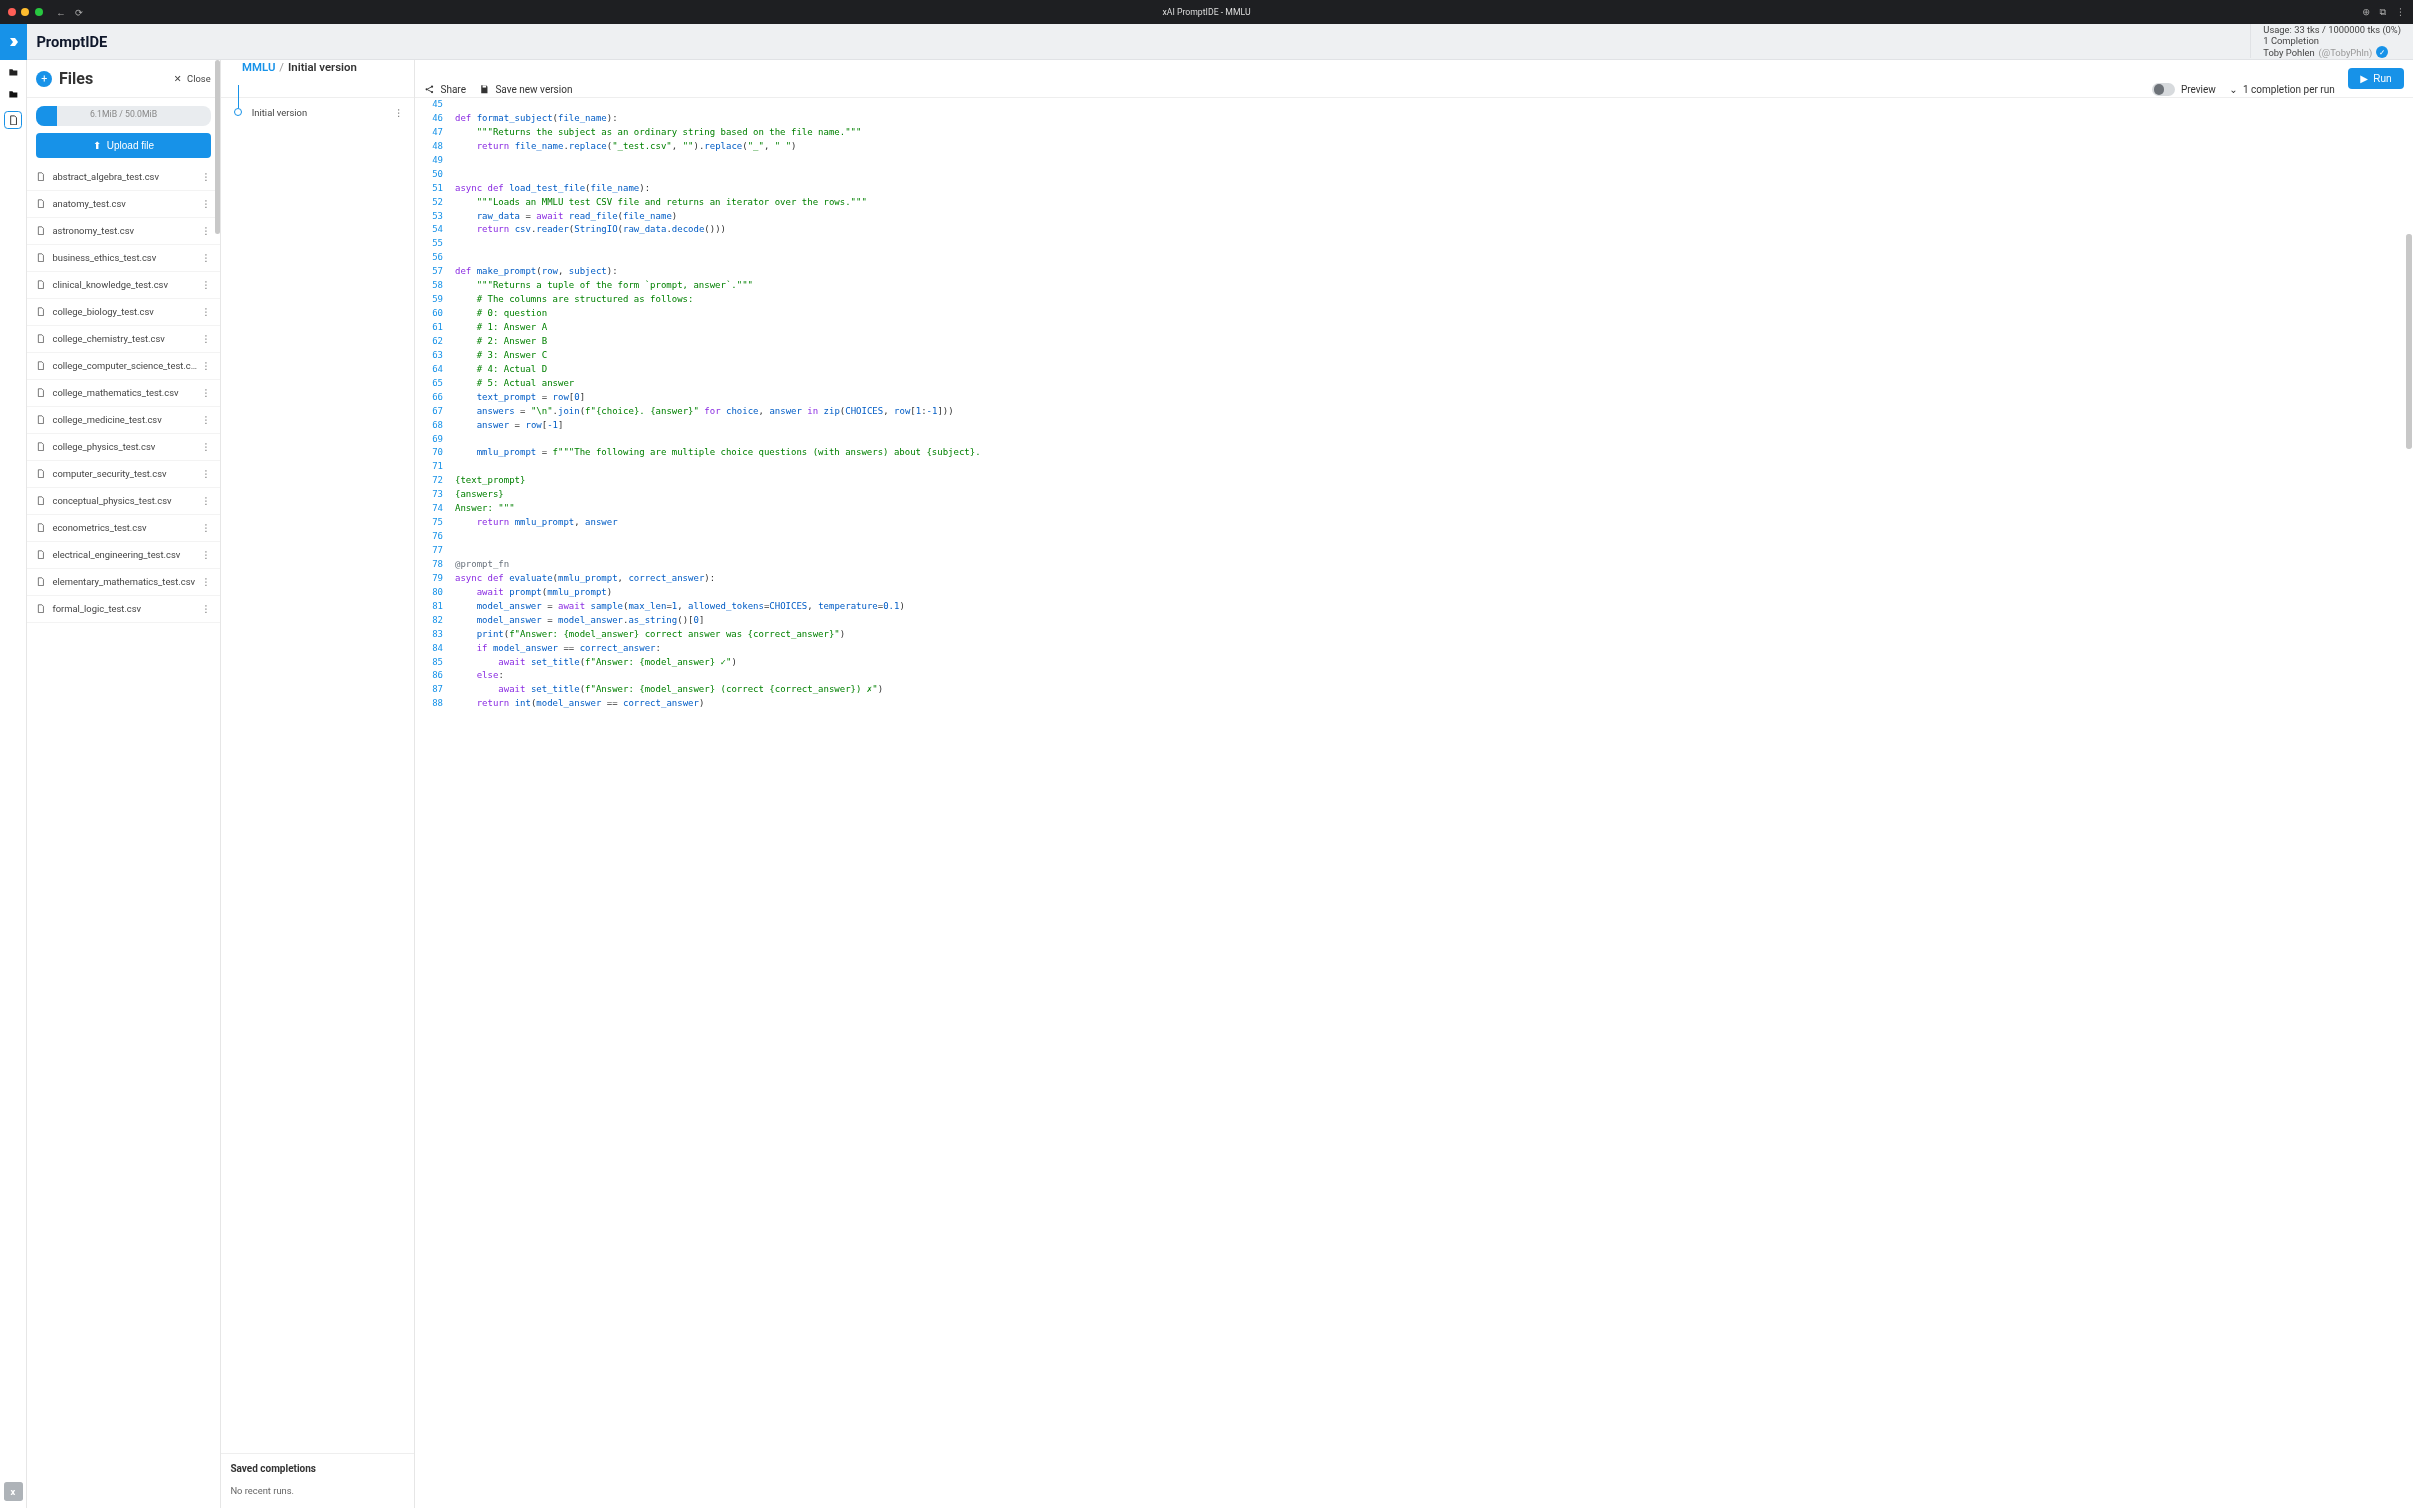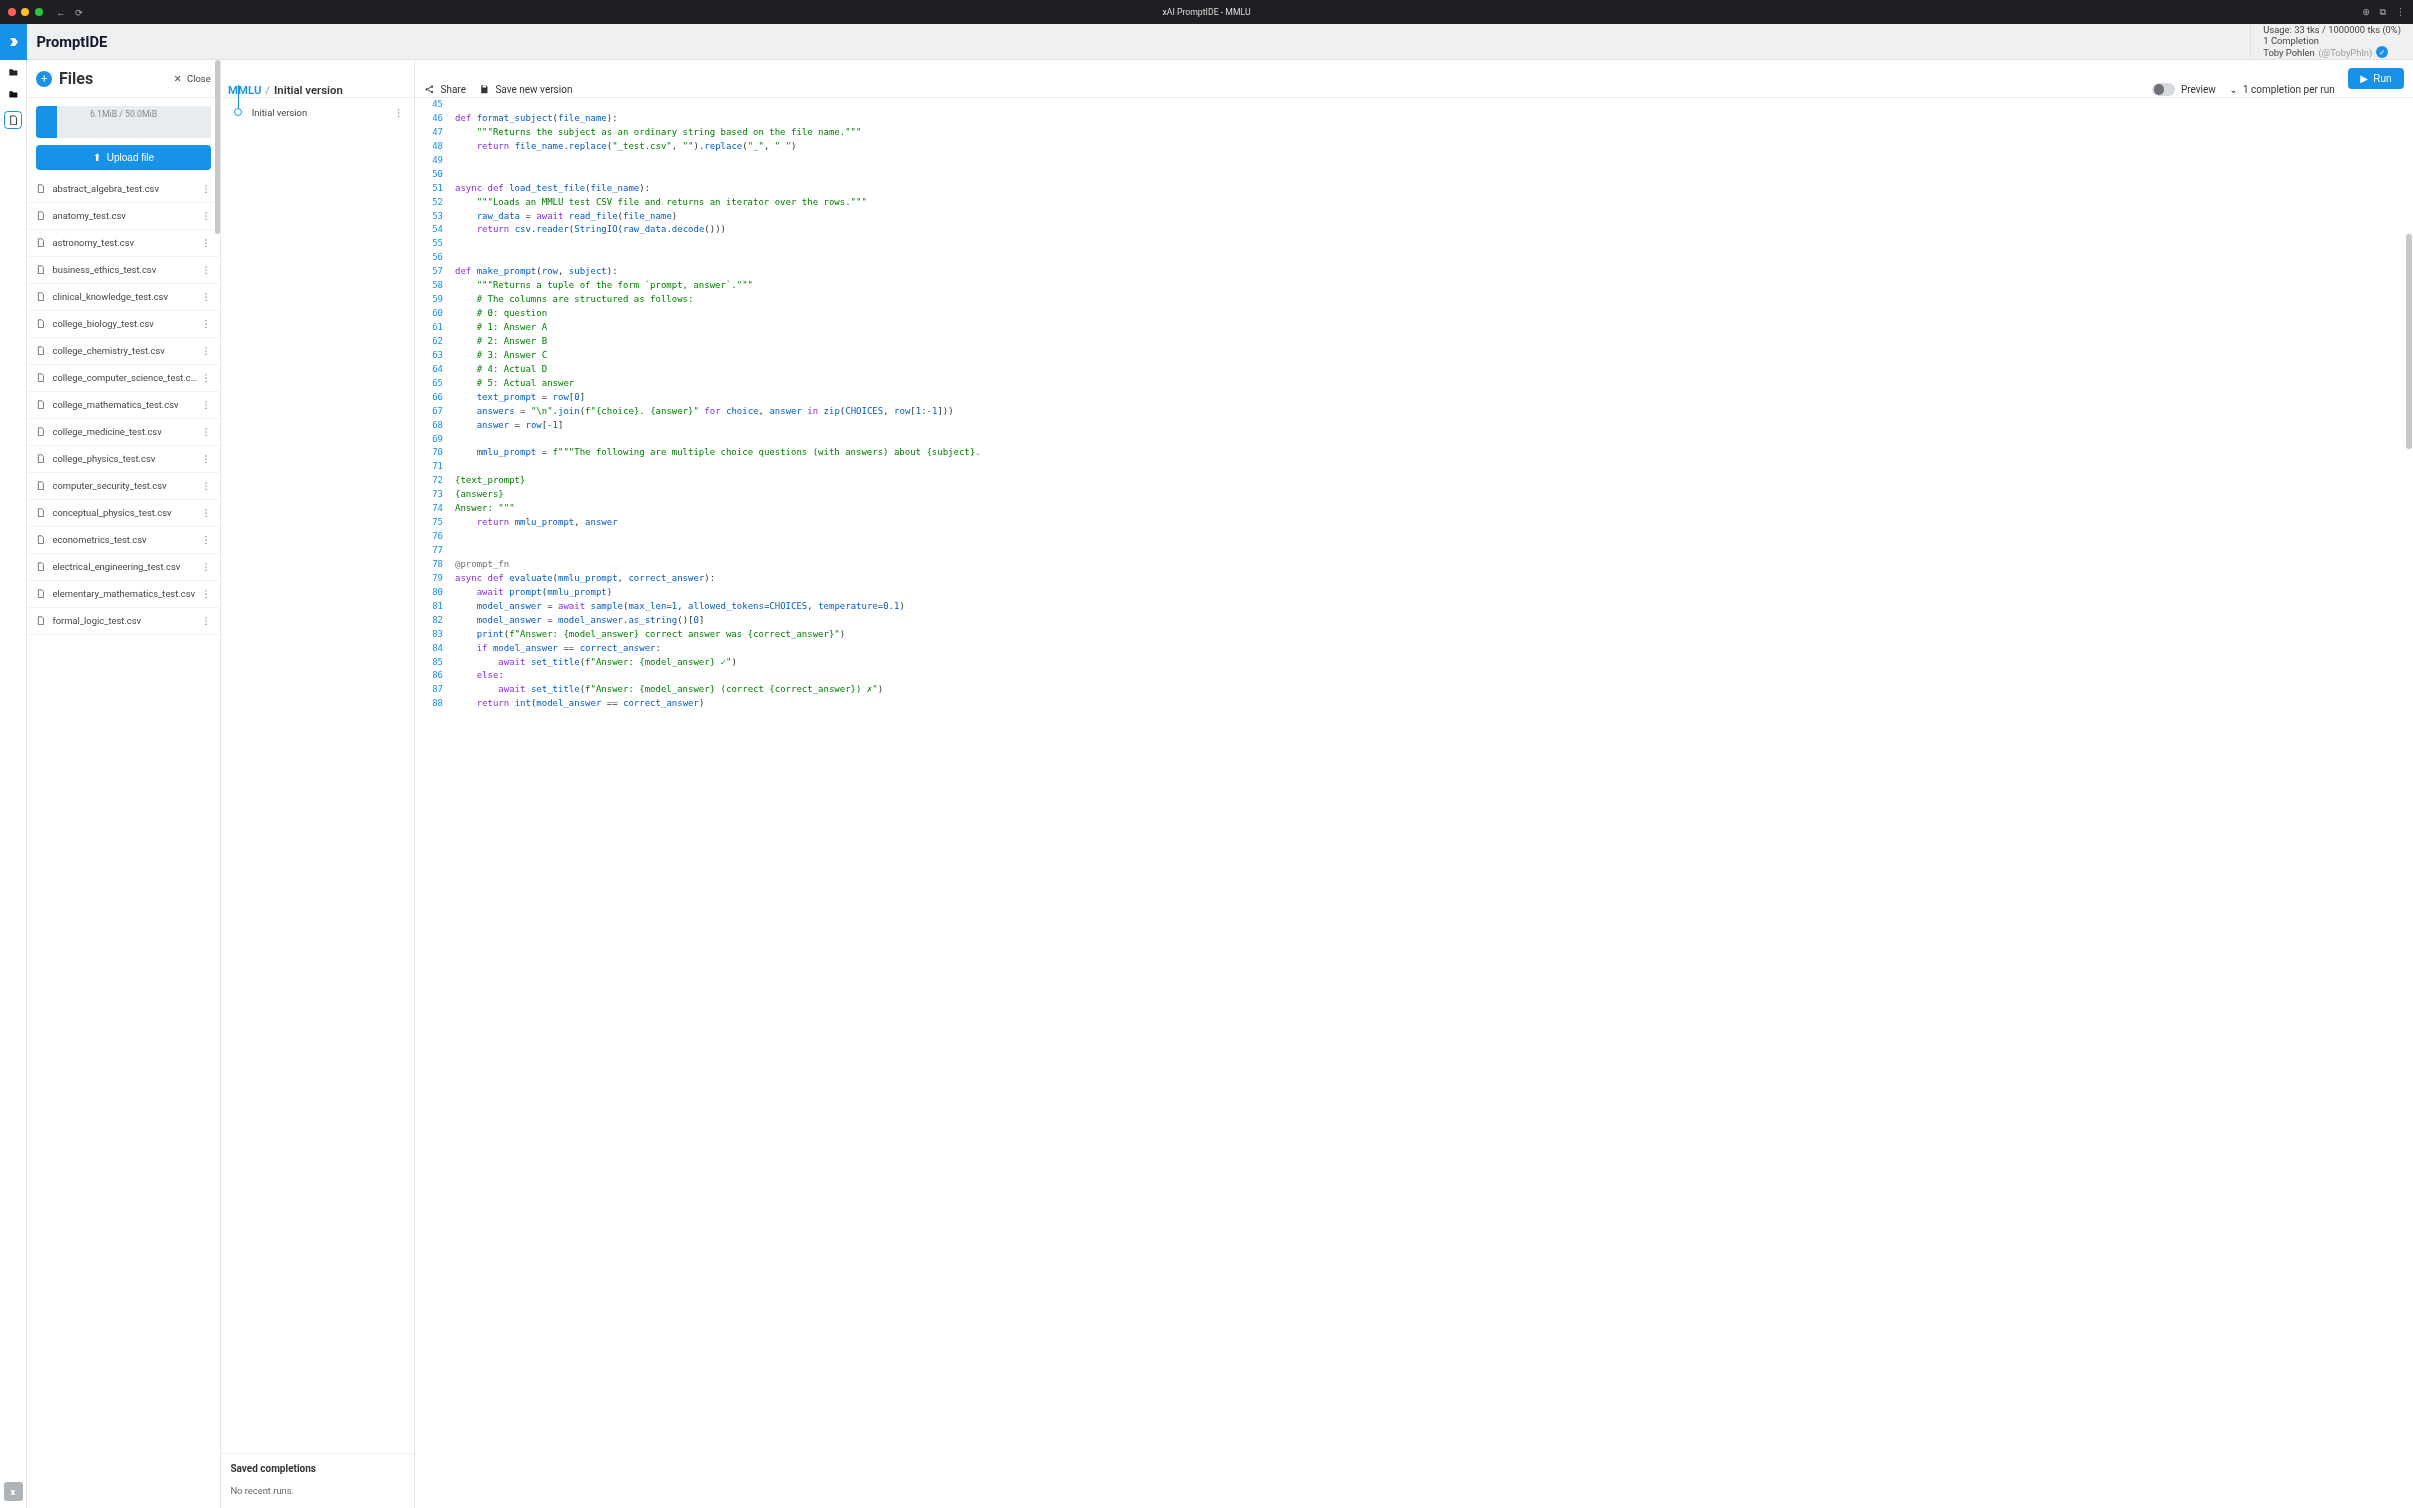"MMLU" .center-header { align-items: flex-end -> flex-start; padding: 0 7px -> 0 21px }
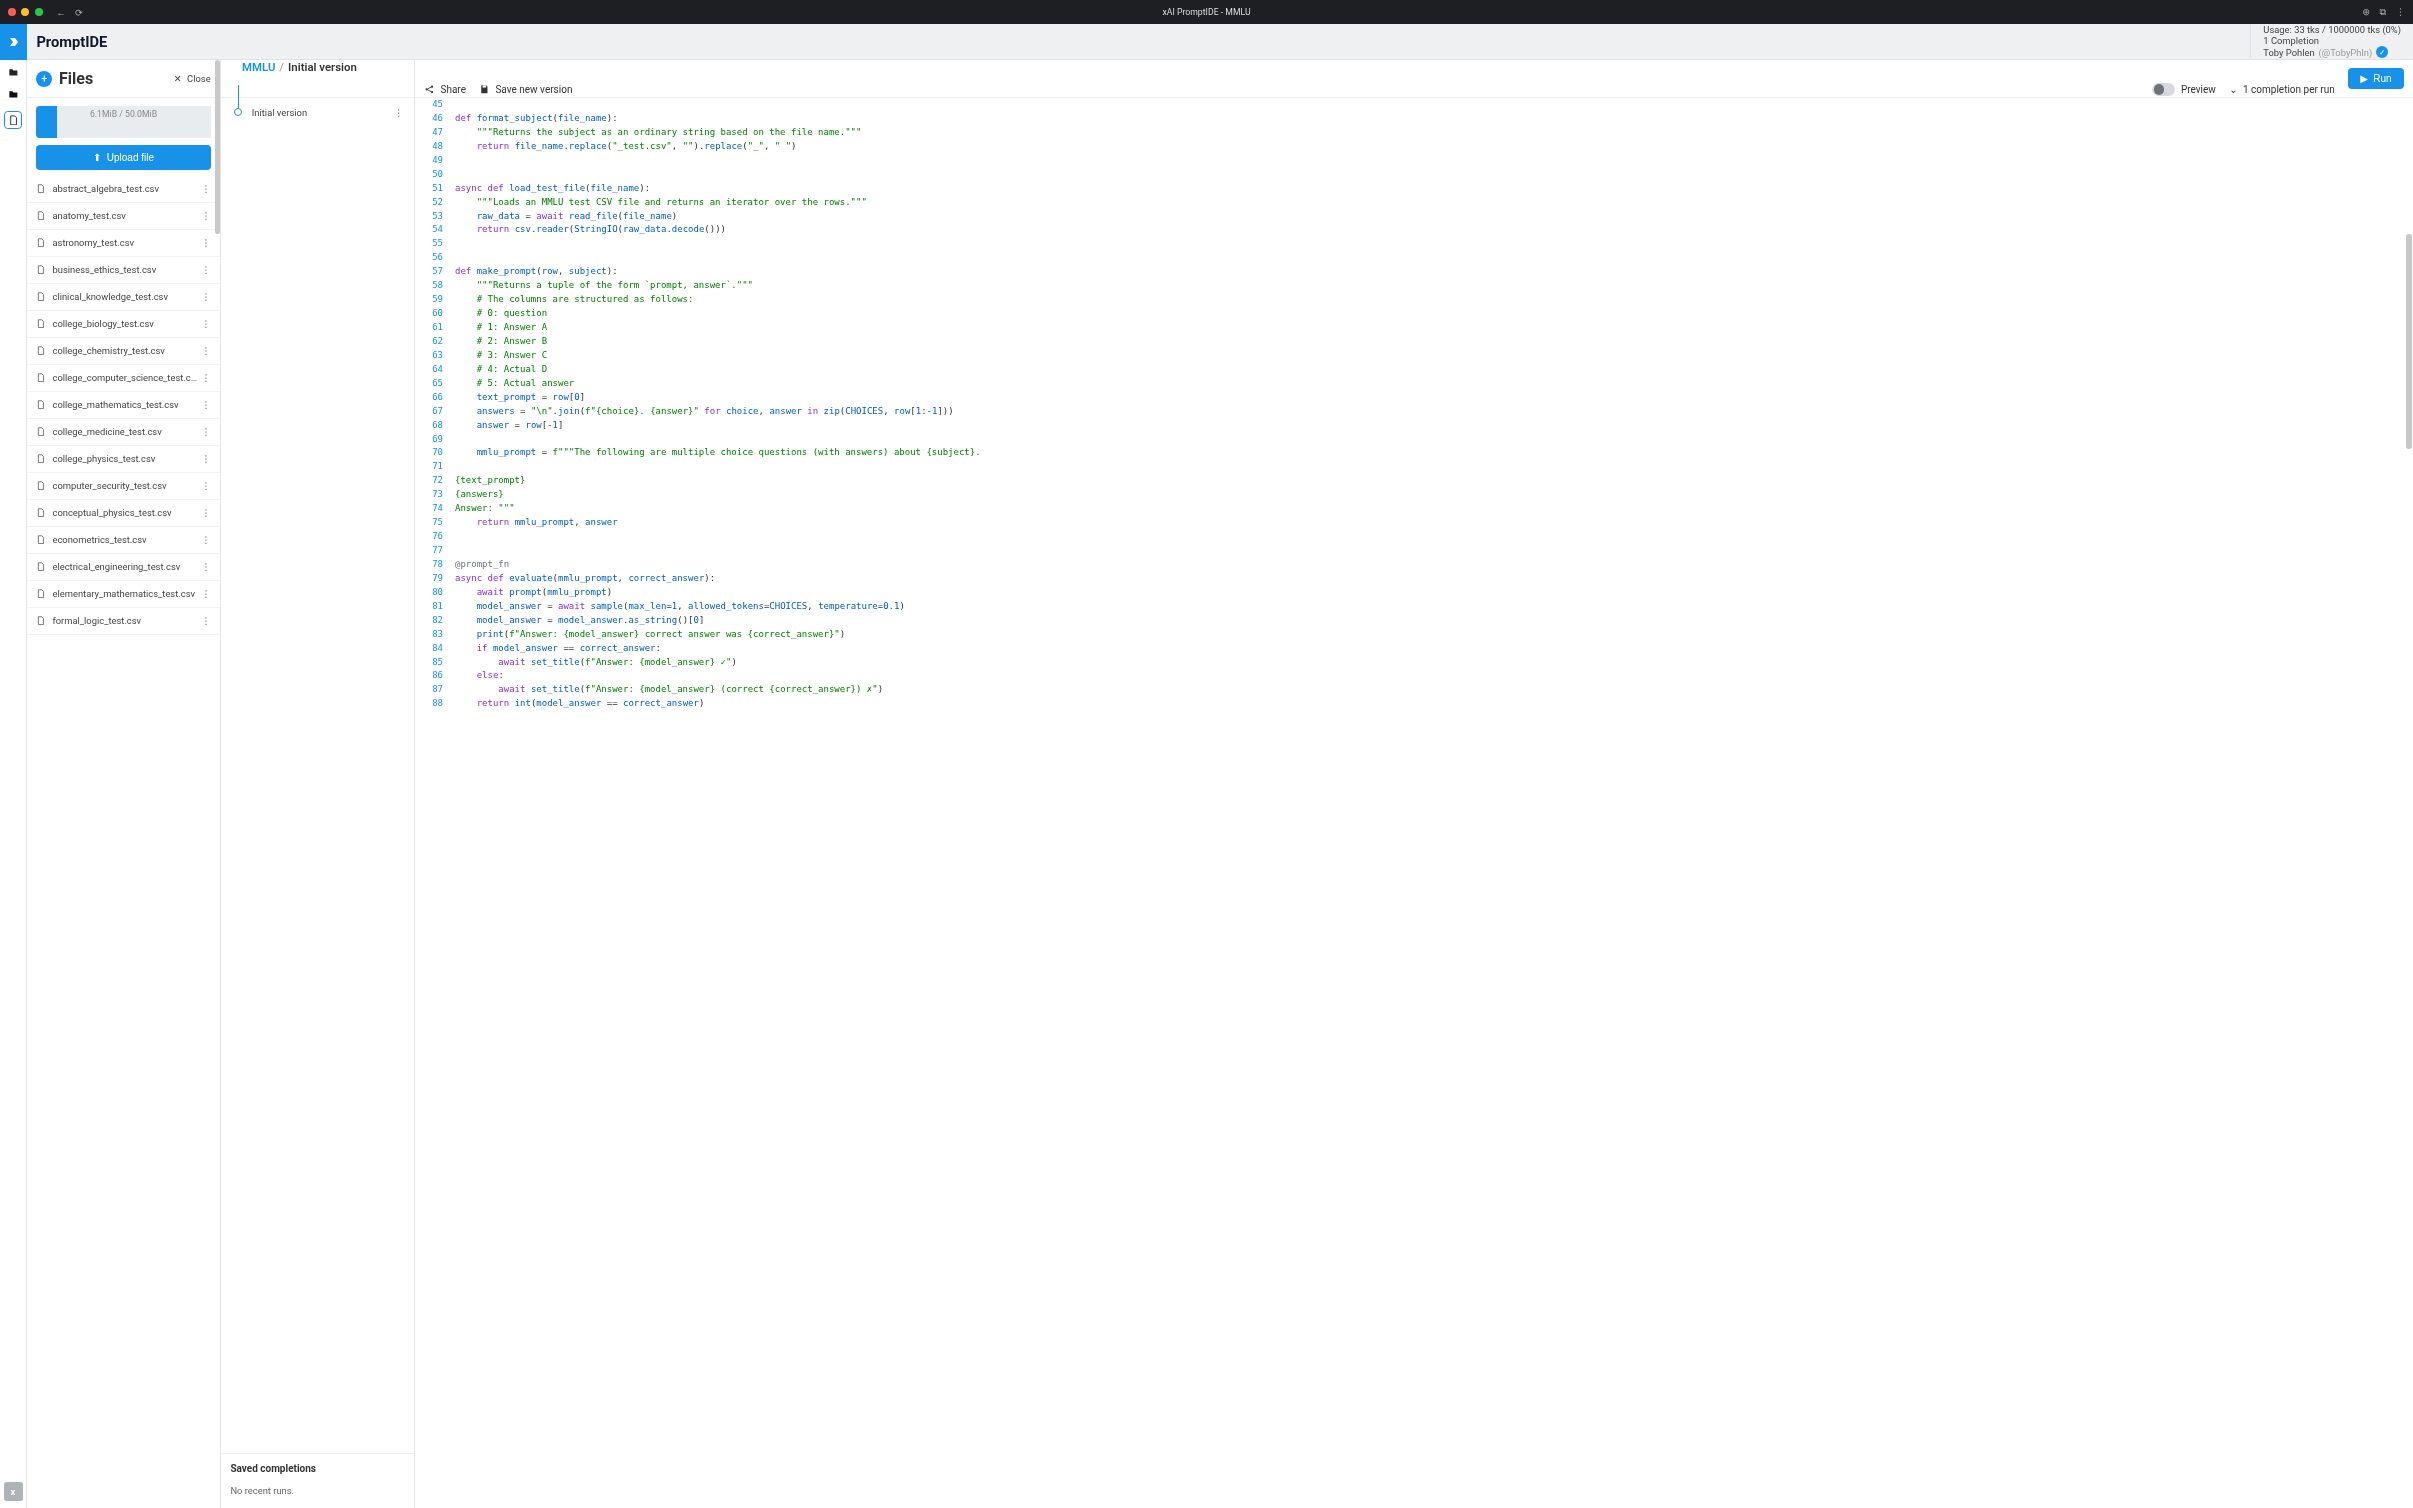"6.1MiB / 50.0MiB" .storage-bar { border-radius: 0 -> 8px; height: 32px -> 20px }
